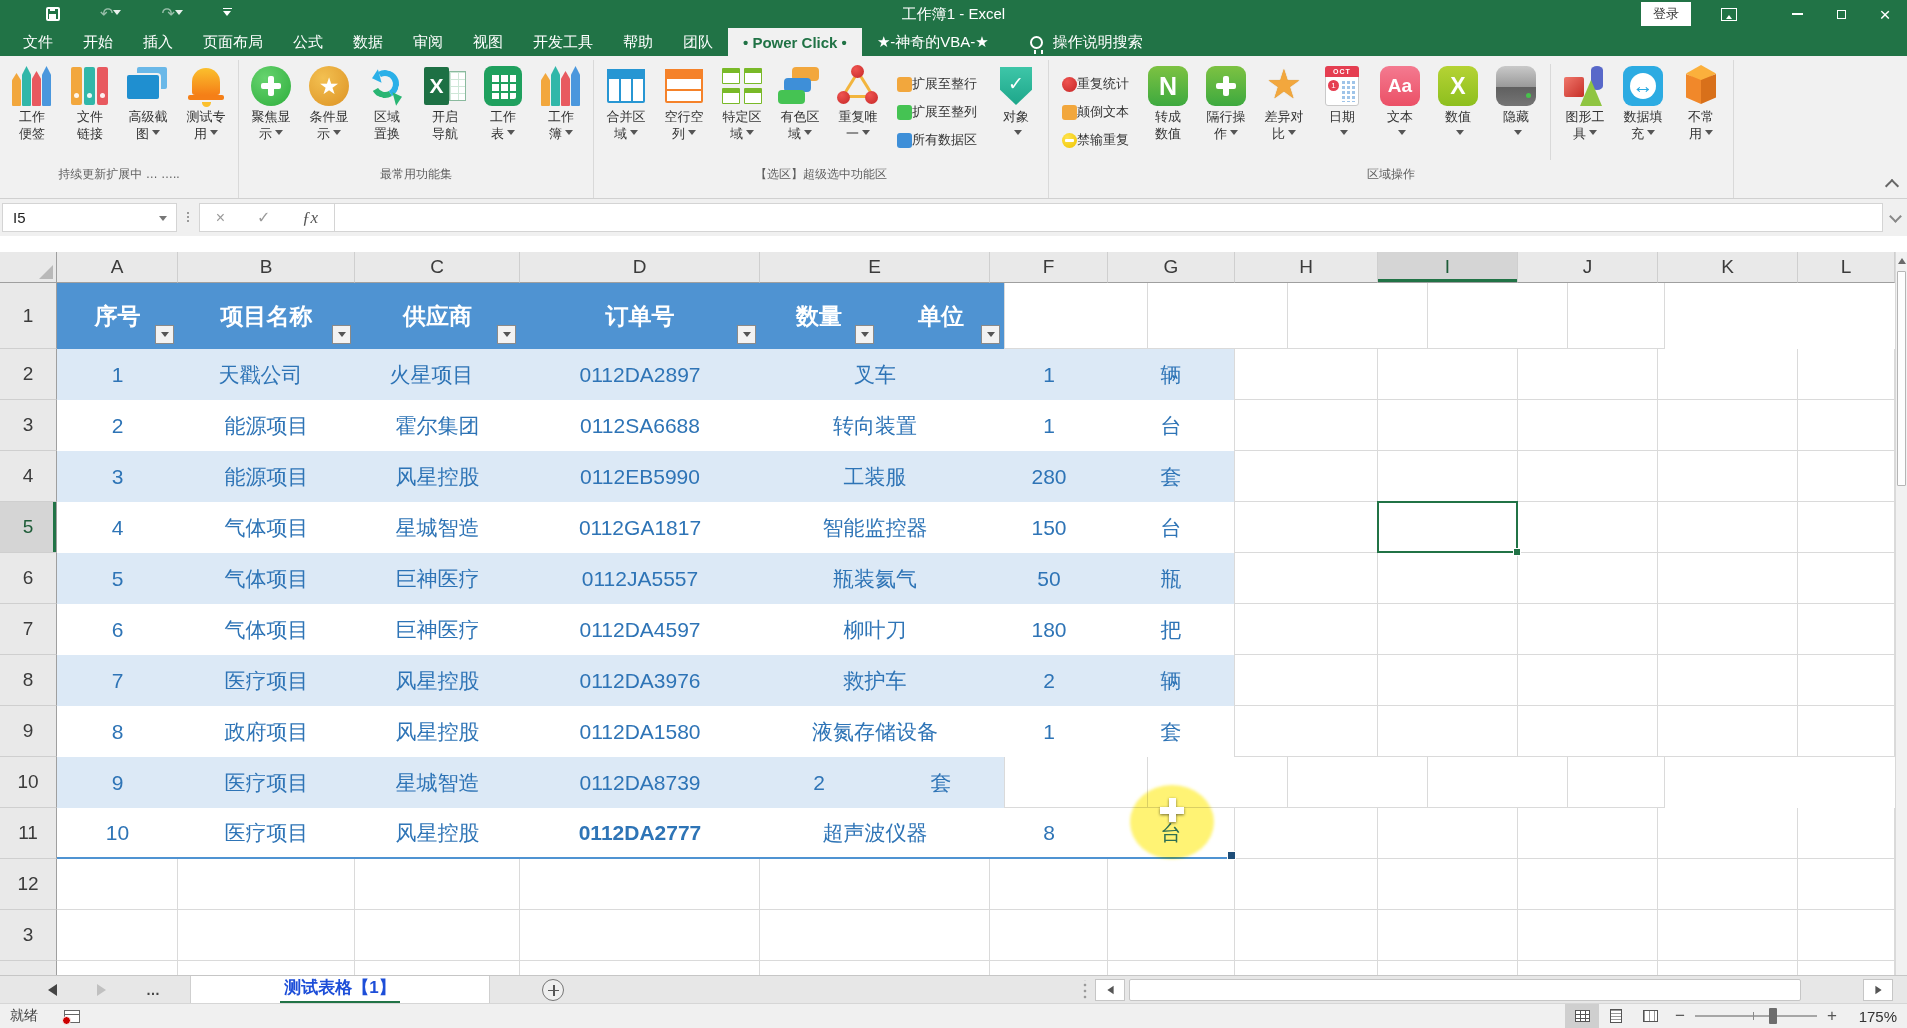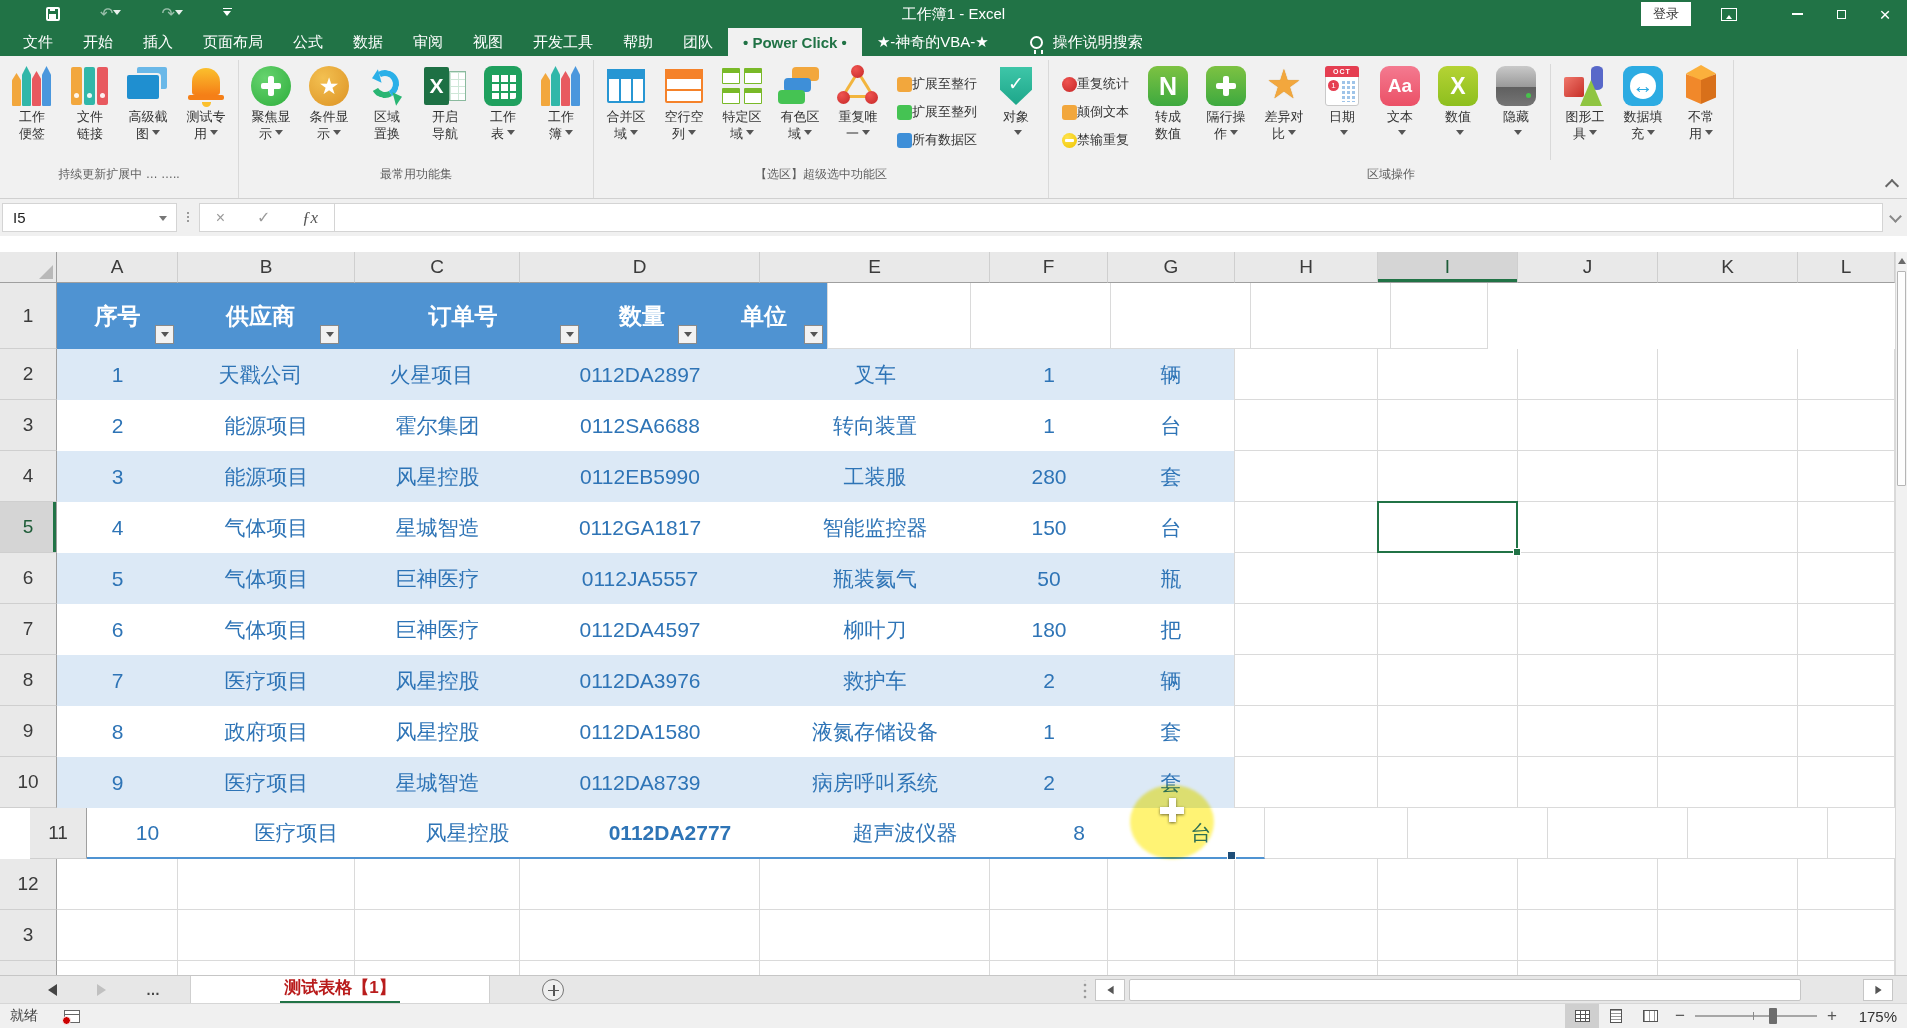"项目名称" div.cell { html: none -> <div>项目名称<div></div></div> }
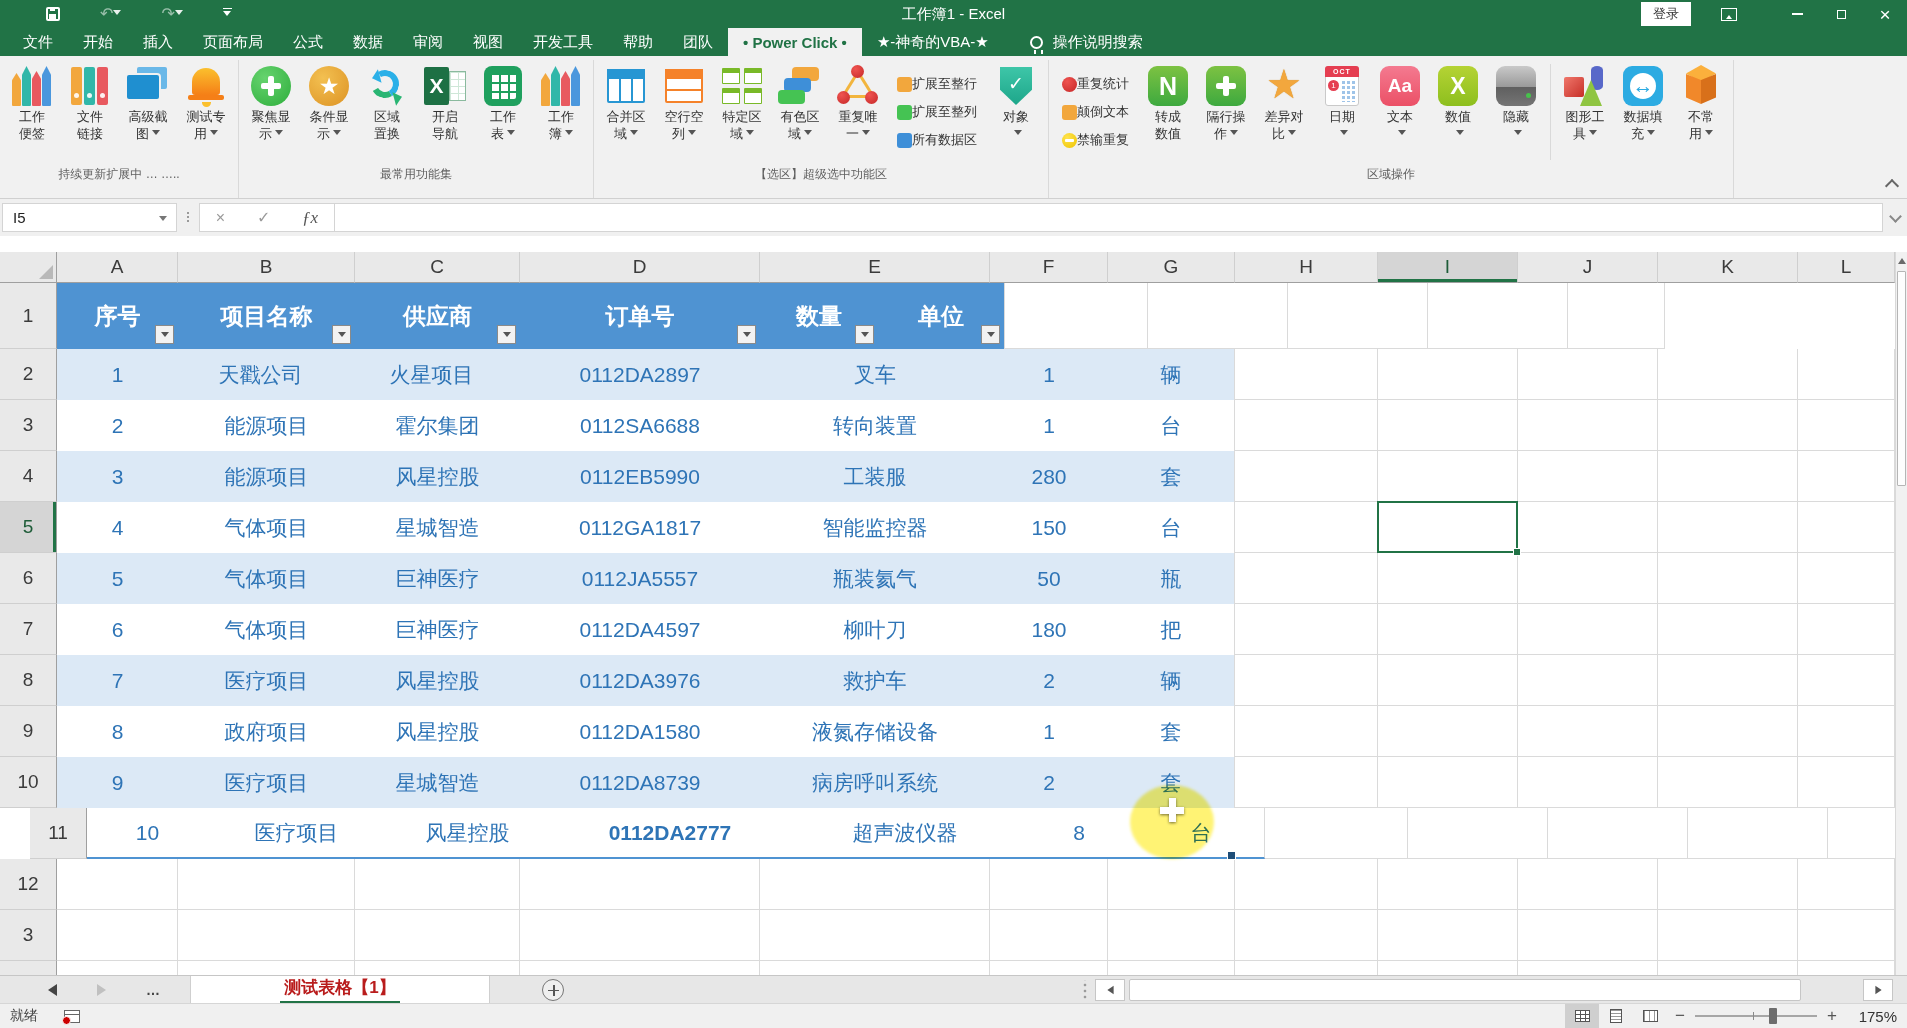"病房呼叫系统" div.cell { html: <div>病房呼叫系统</div> -> none }
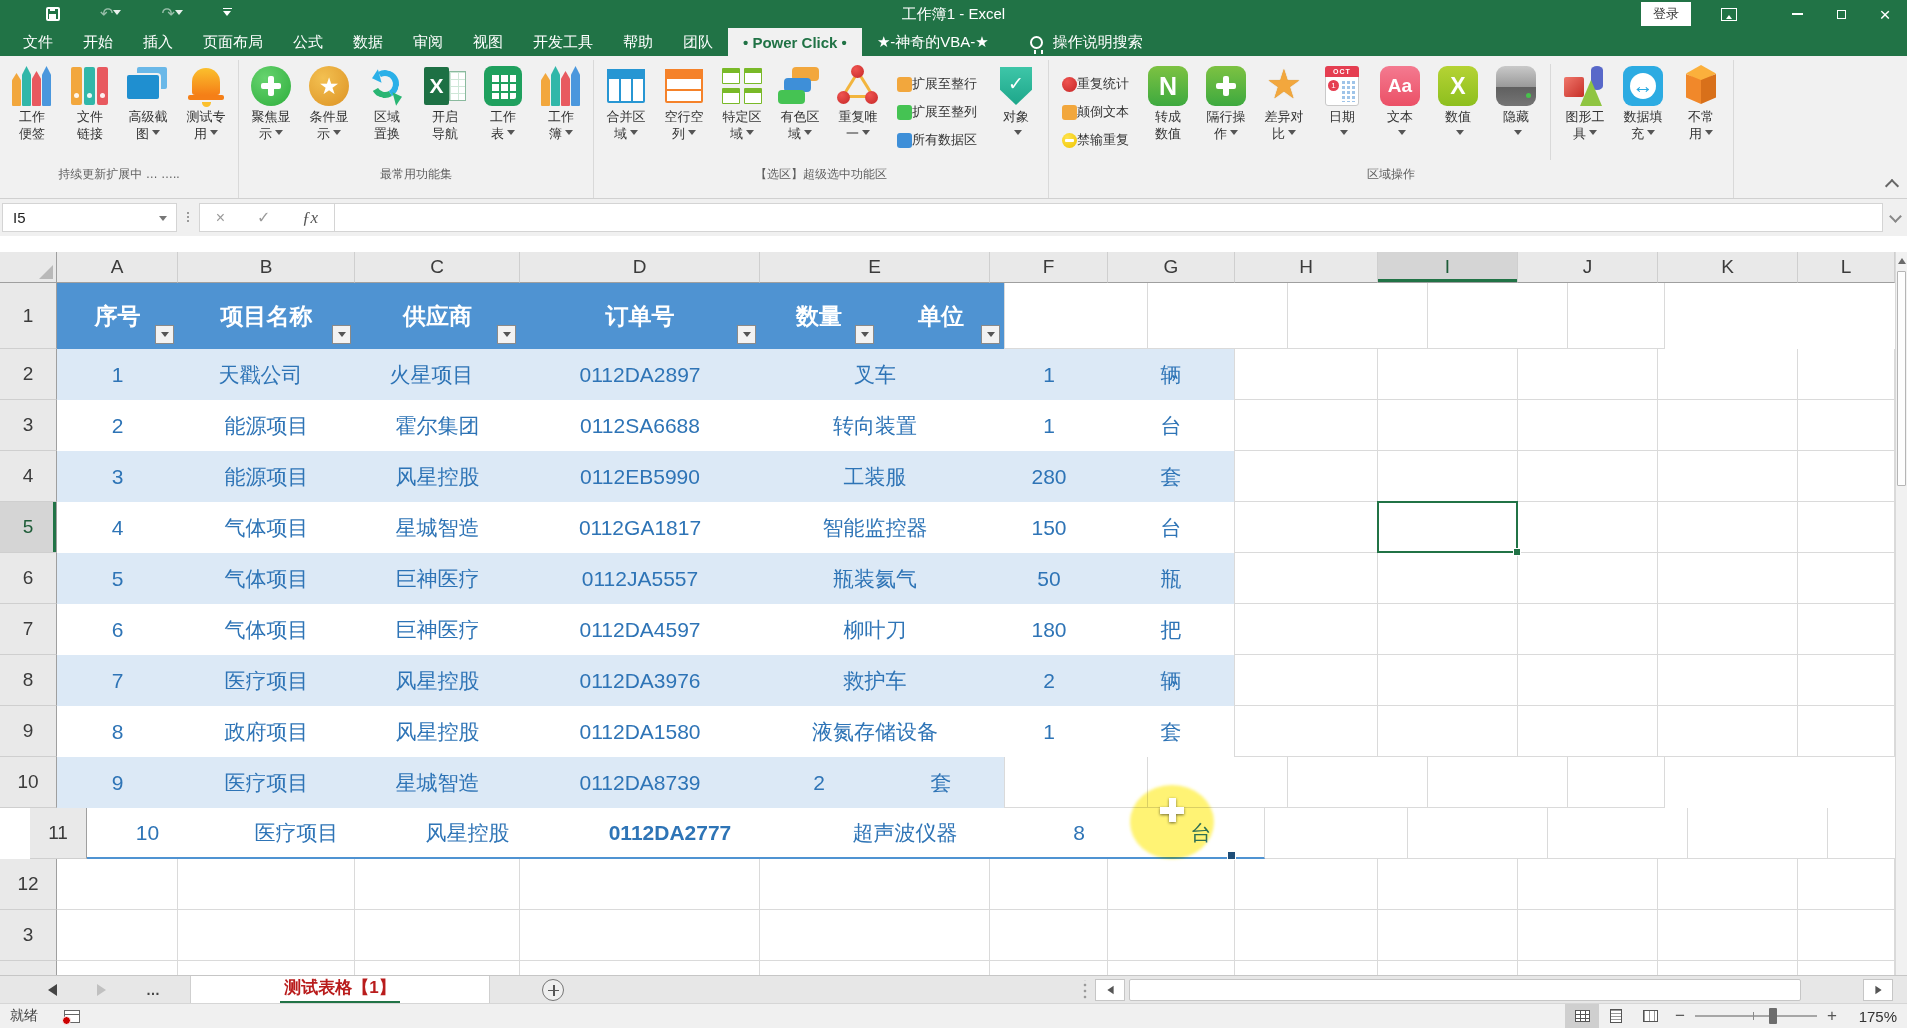"11" div.grow { padding-left: 30px -> none }
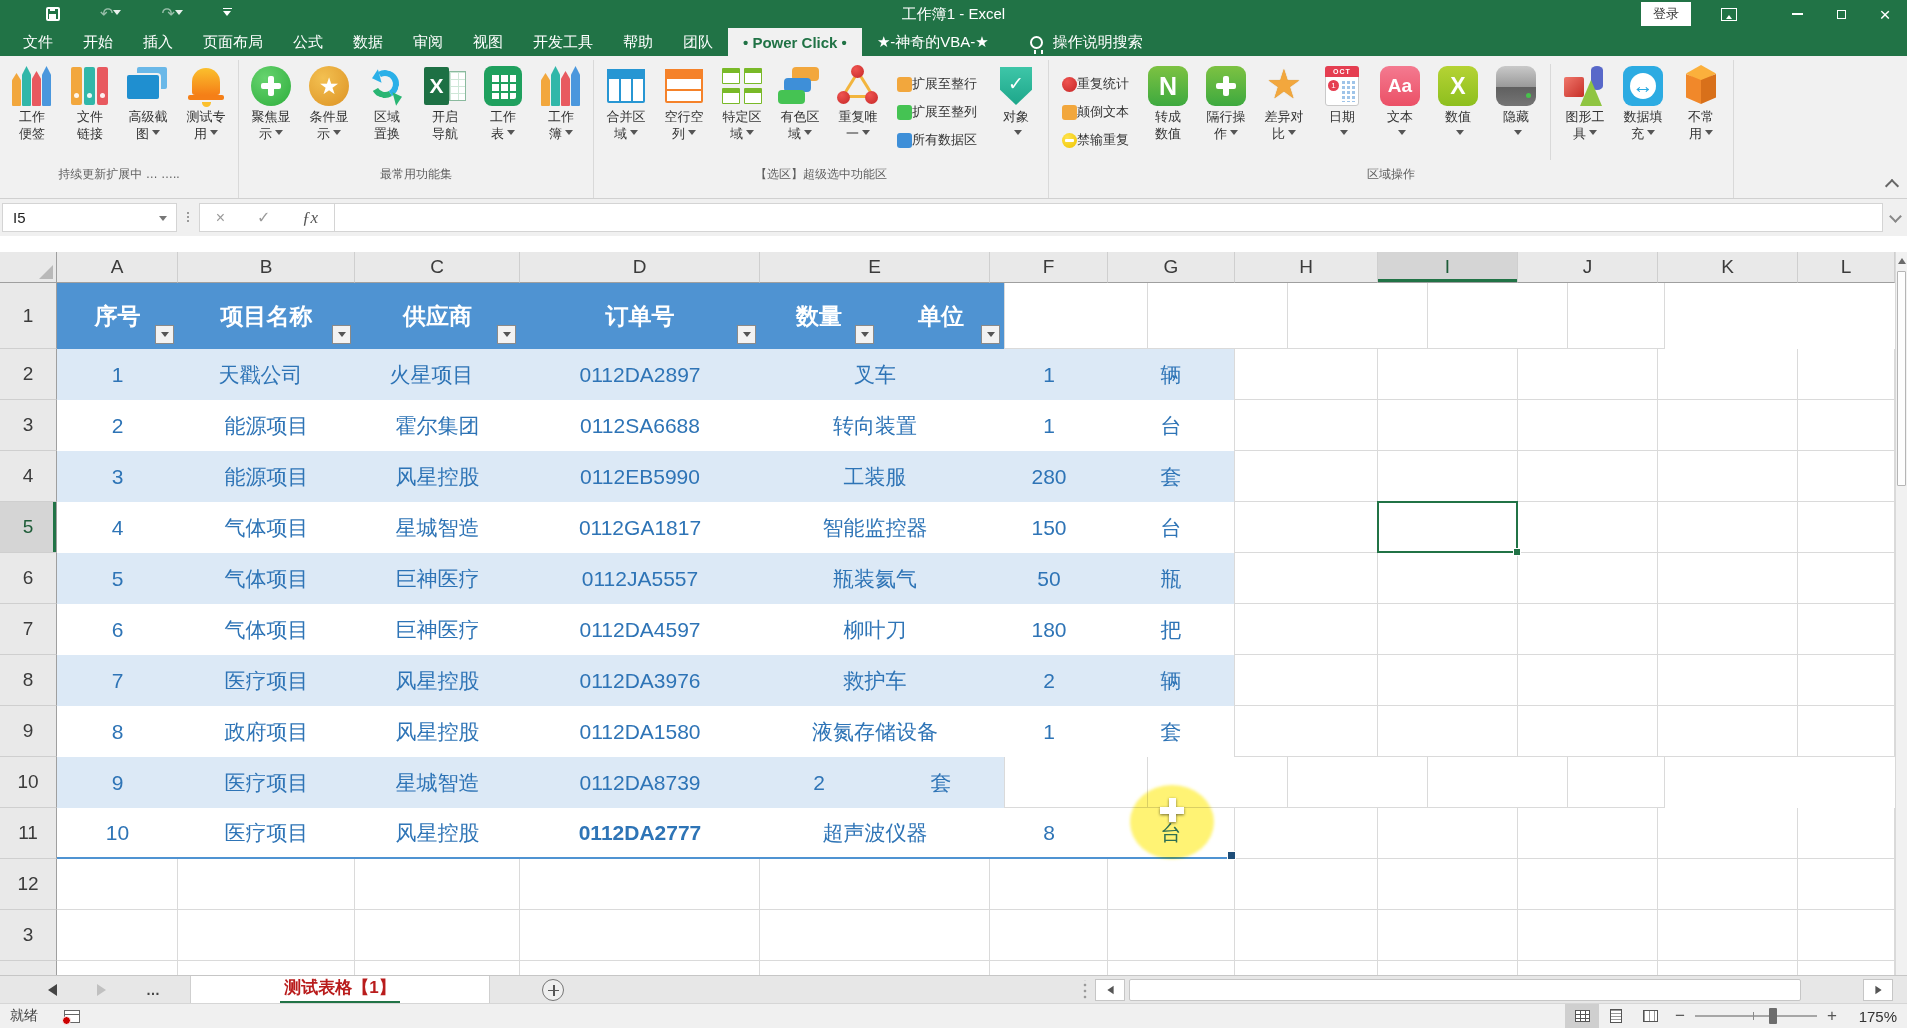"测试表格【1】" .stab span { color: #b91c1c -> #1d4ed8 }
